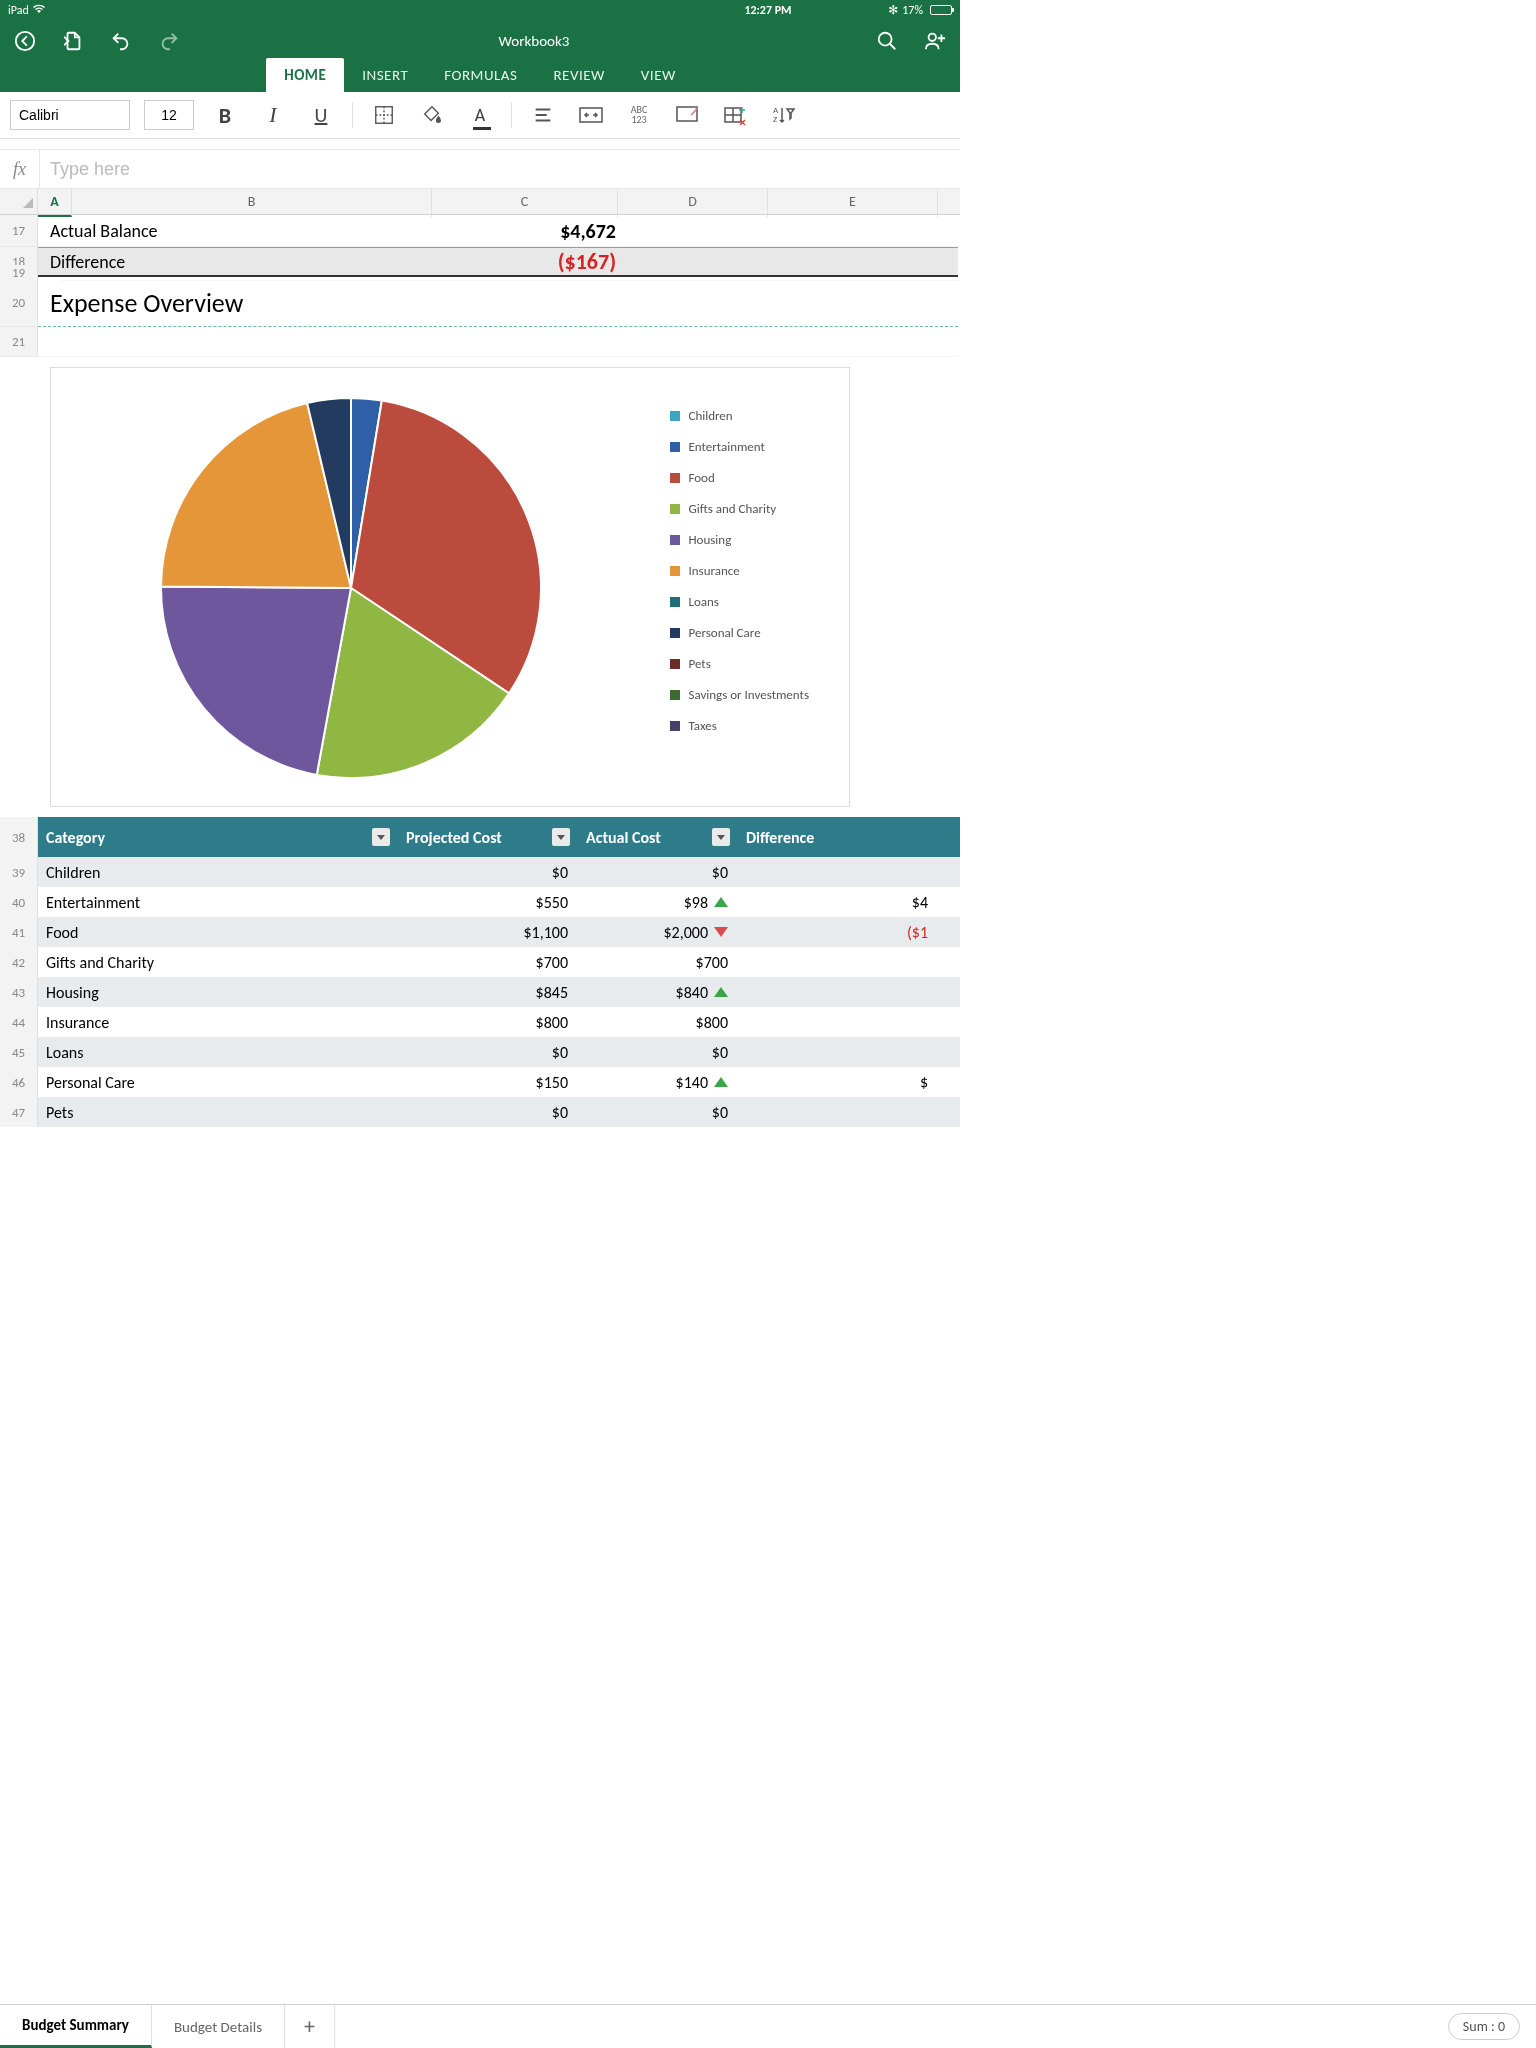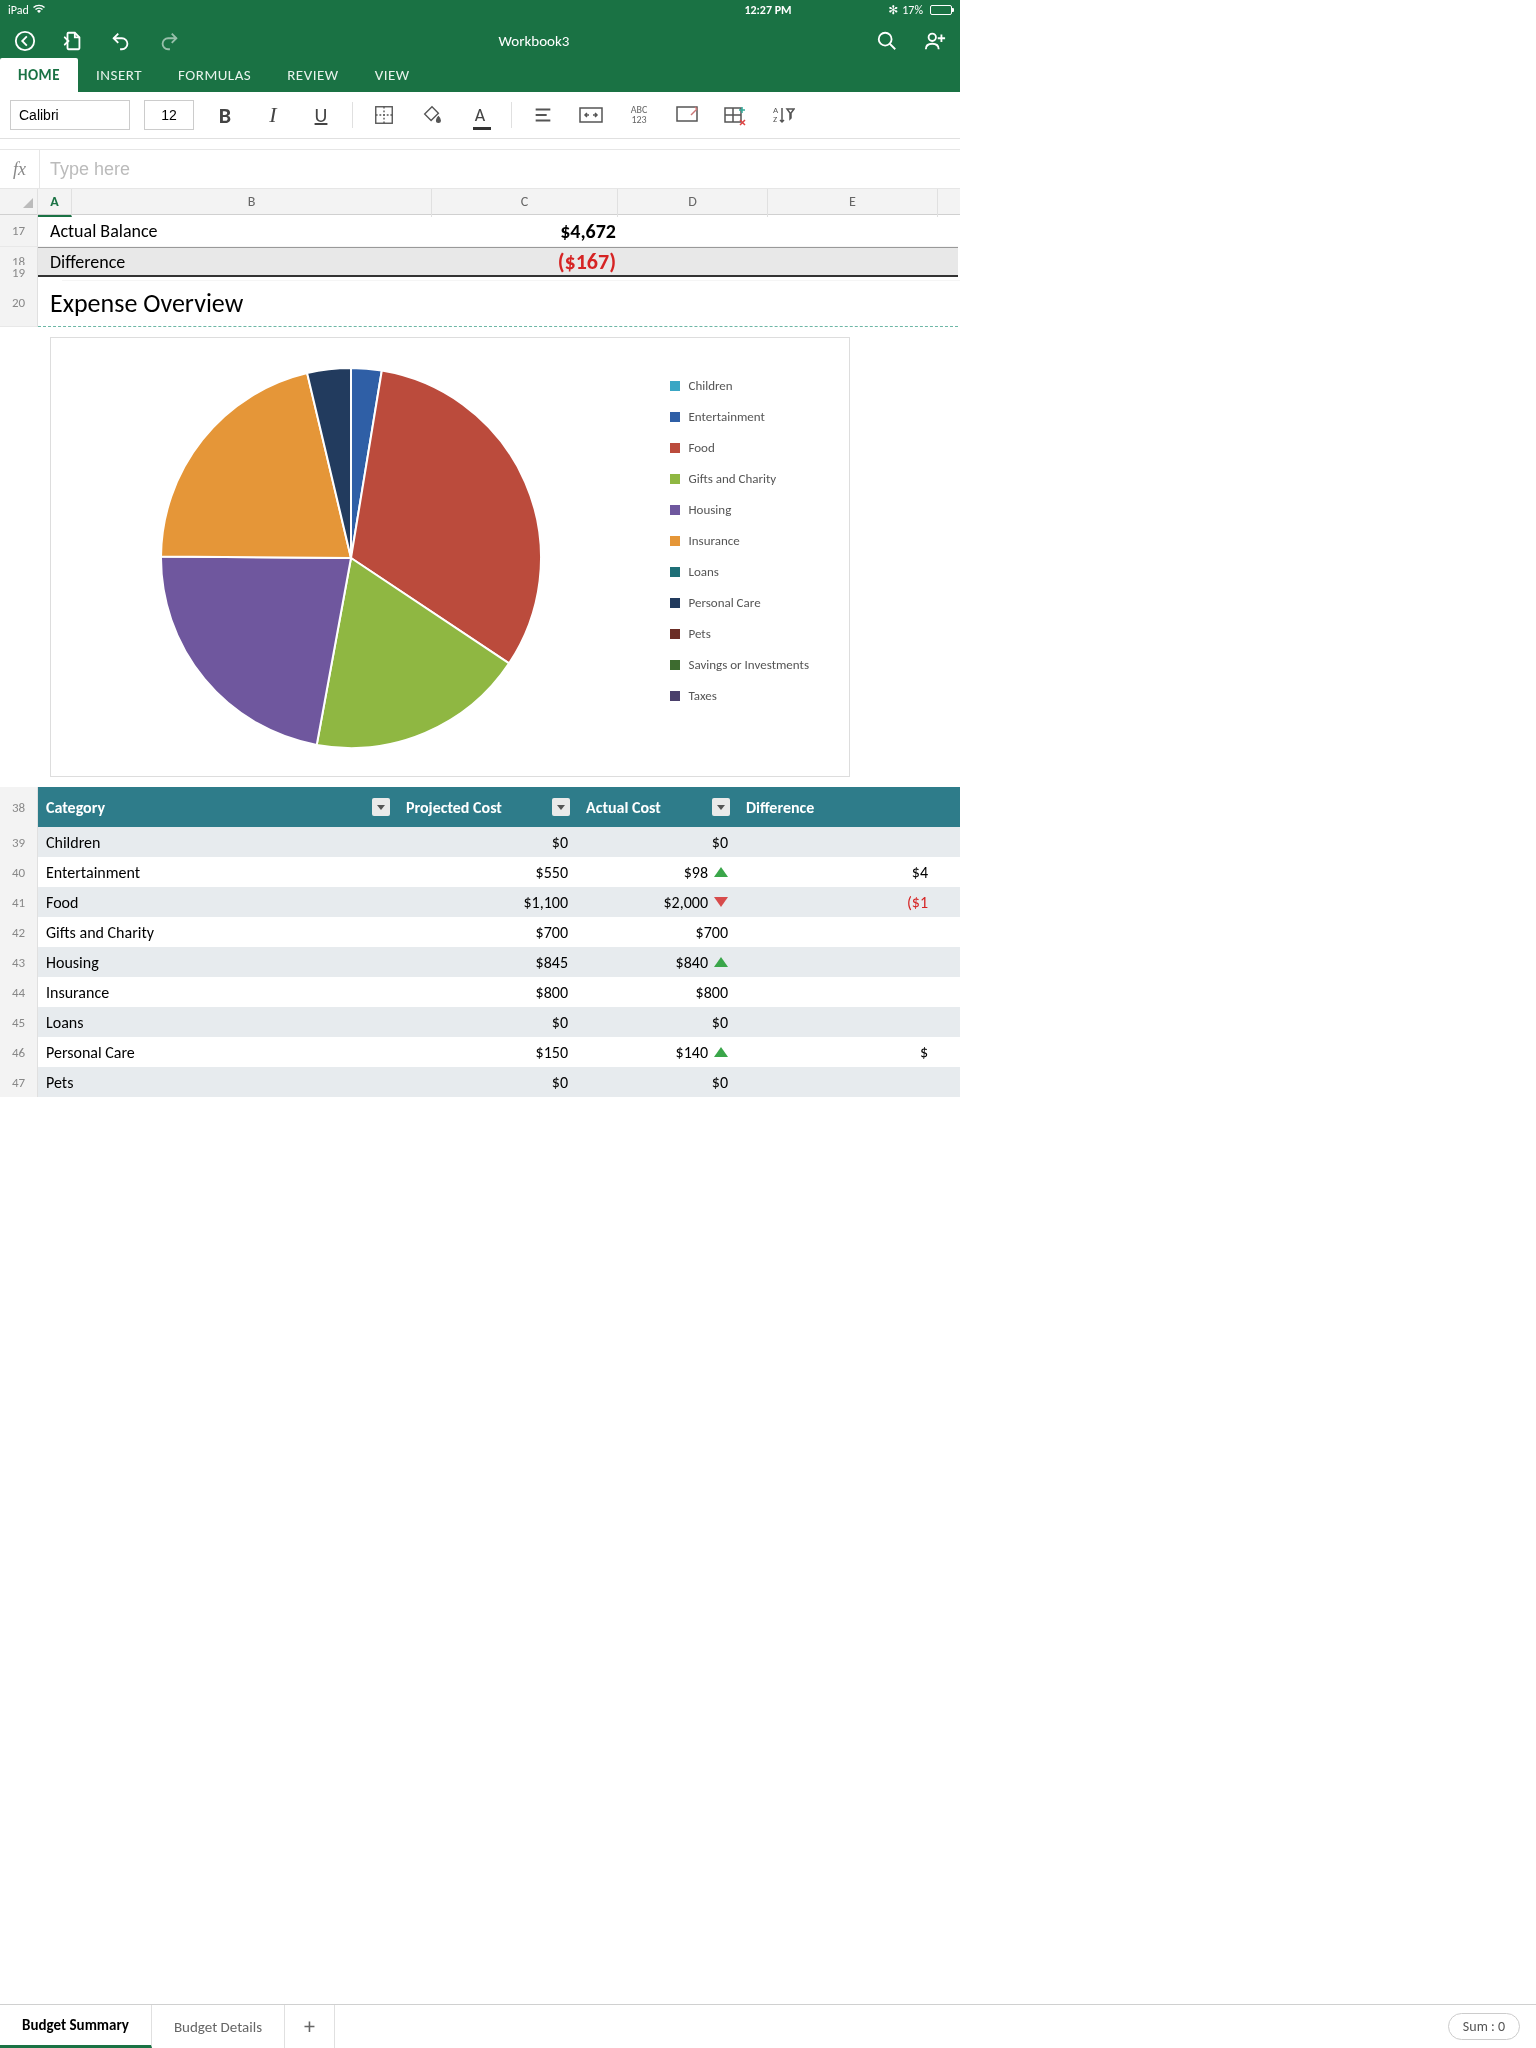"HOME" .apptabs { justify-content: none -> center }
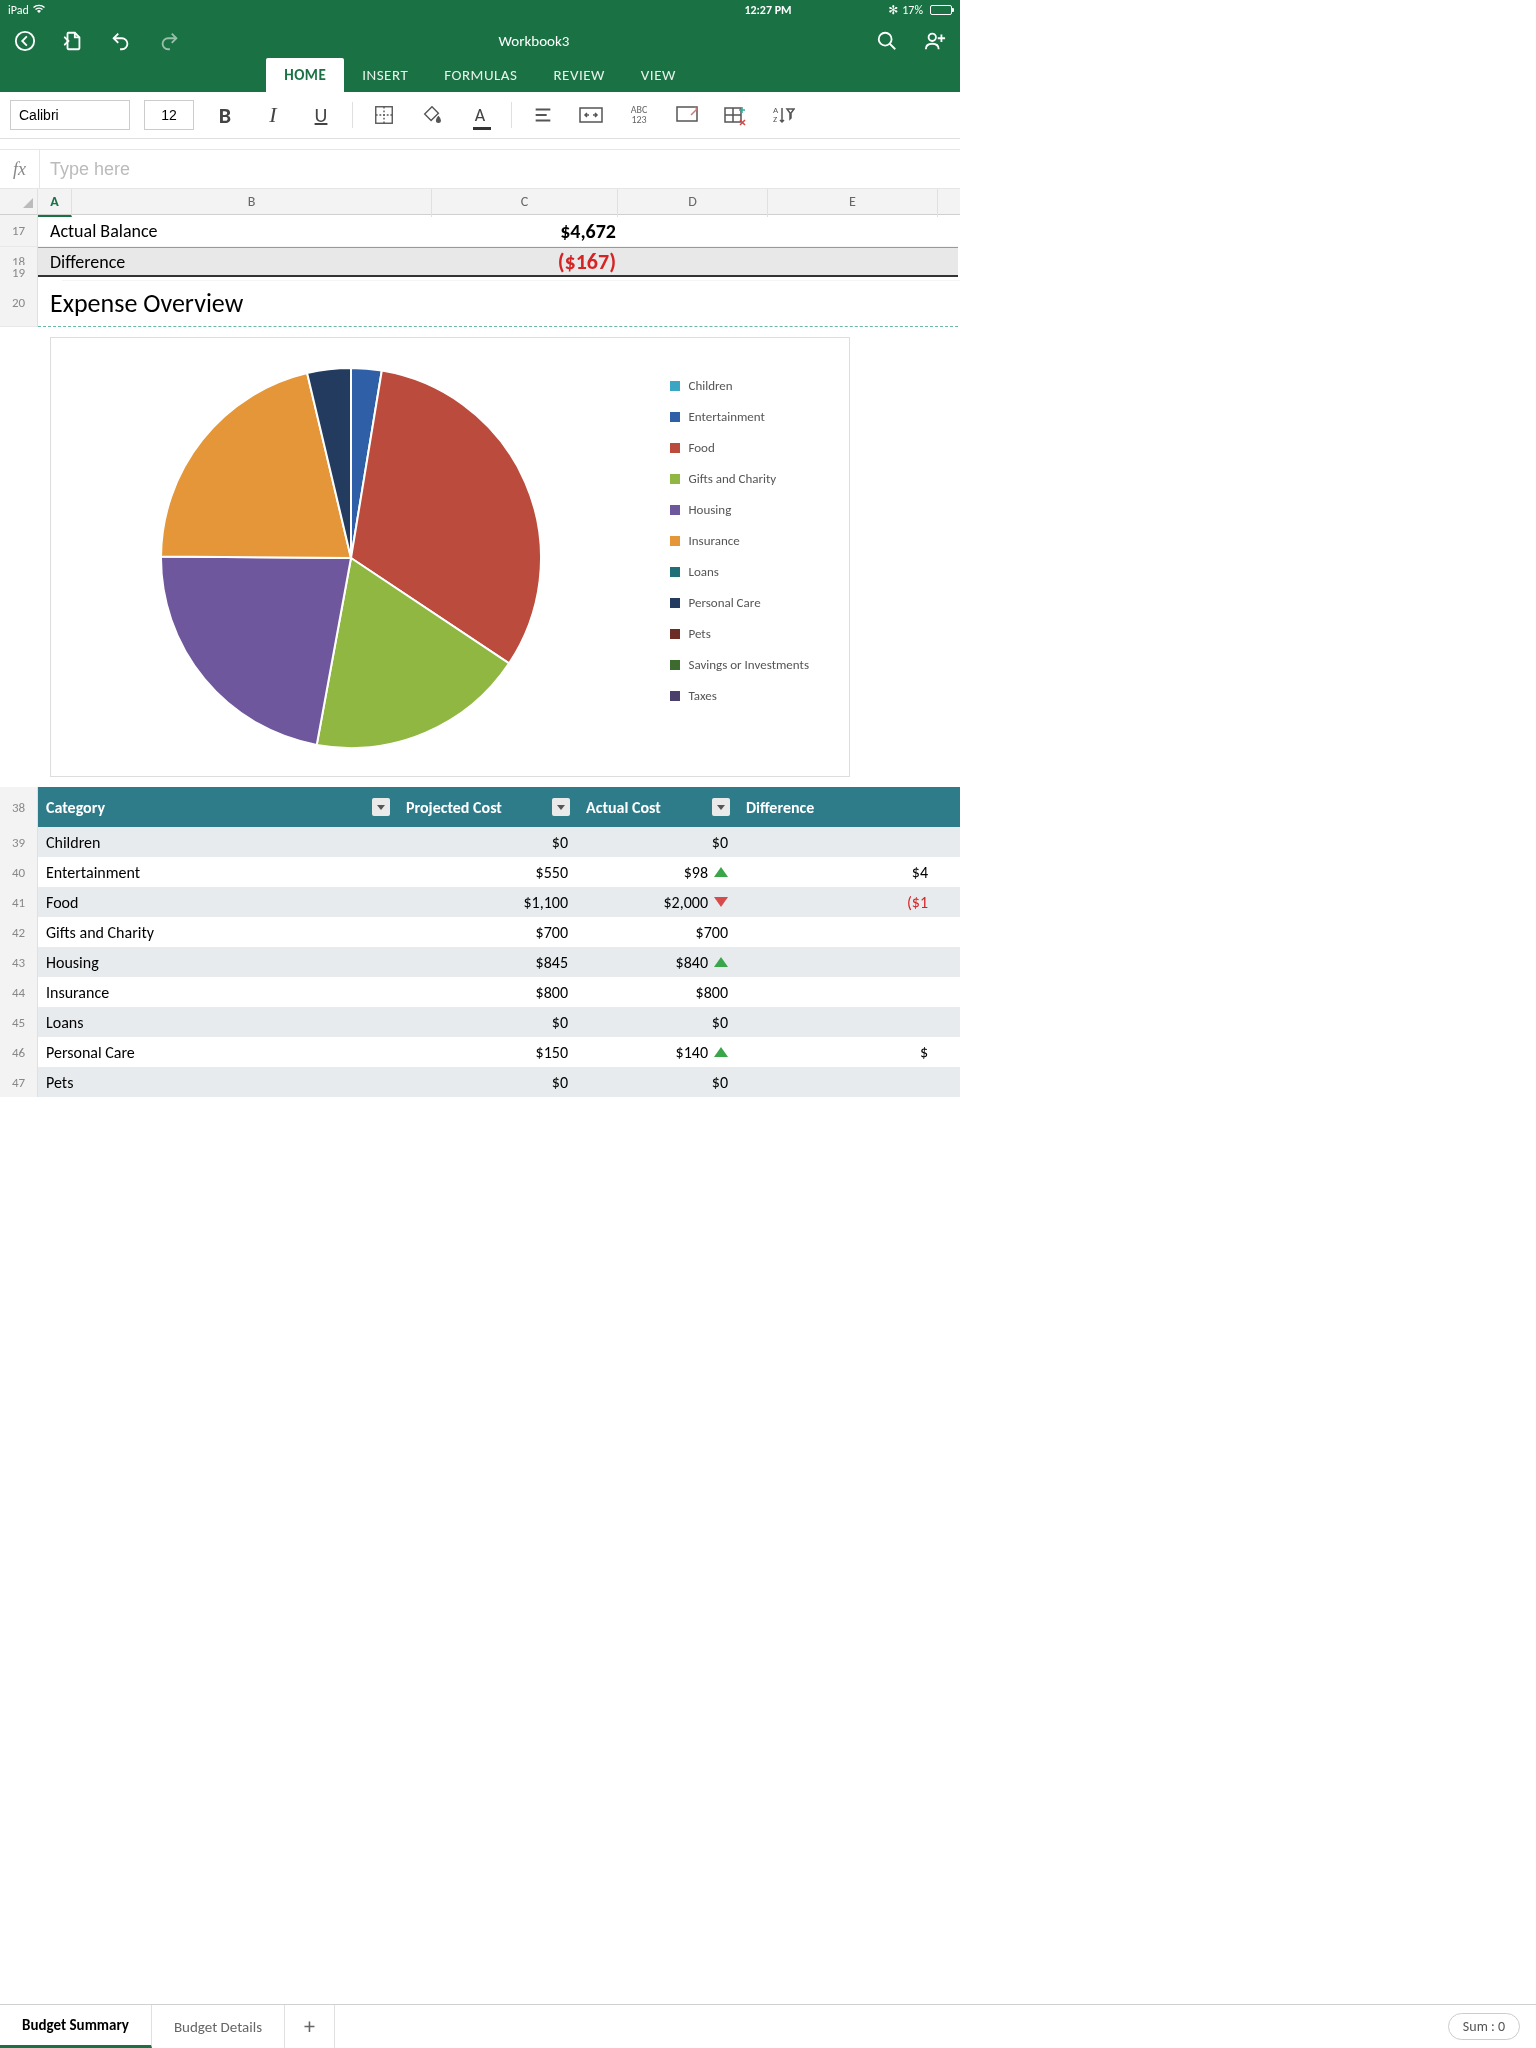"21" div.grid-row { html: none -> <div> <div>21</div> <div></div> </div> }
